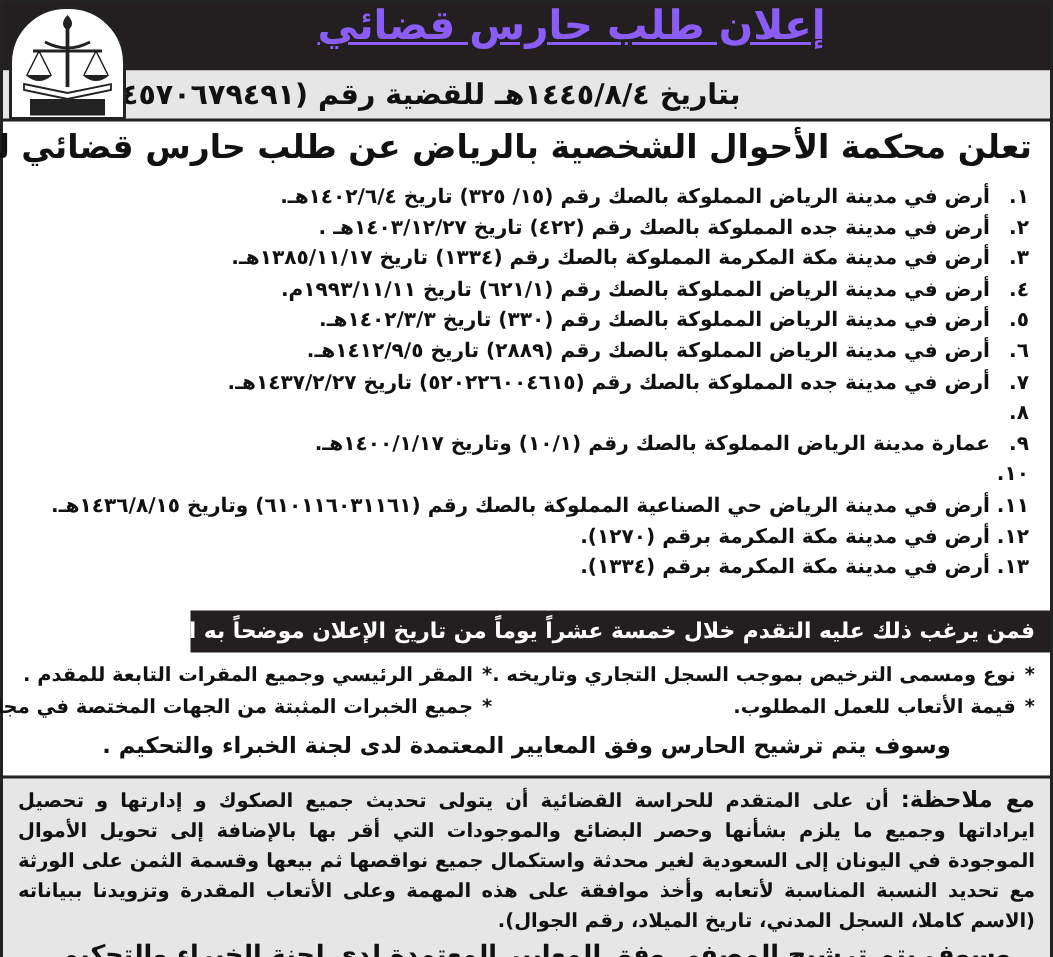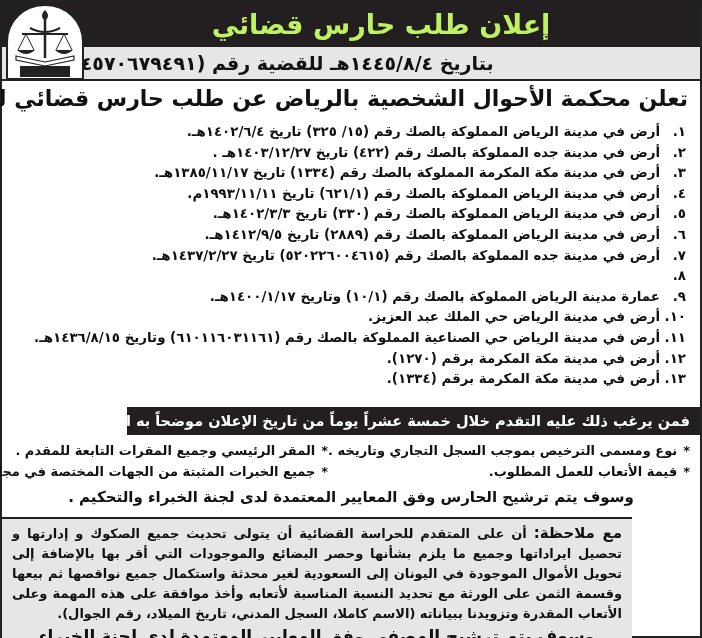"إعلان طلب حارس قضائي" .header { align-items: center -> flex-start; color: #bef264 -> #8b5cf6; text-decoration: none -> underline }
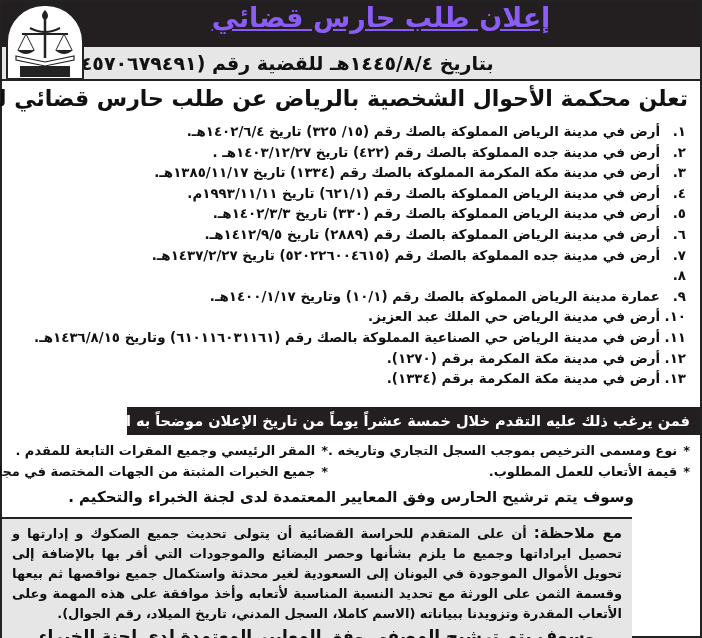"أرض في مدينة الرياض حي الملك" span { html: <span>أرض في مدينة الرياض حي الملك عبد العزيز.</span> -> none }
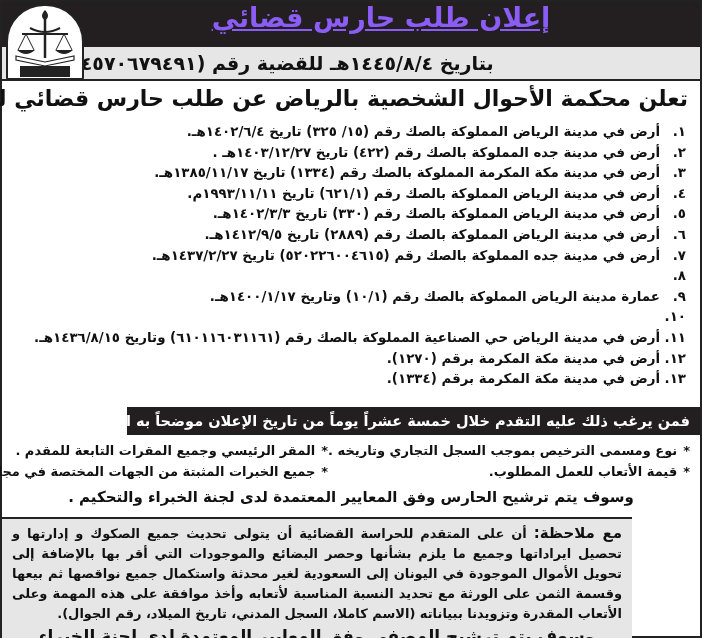"مع ملاحظة: أن على المتقدم" .note { width: 630px -> 698px }
